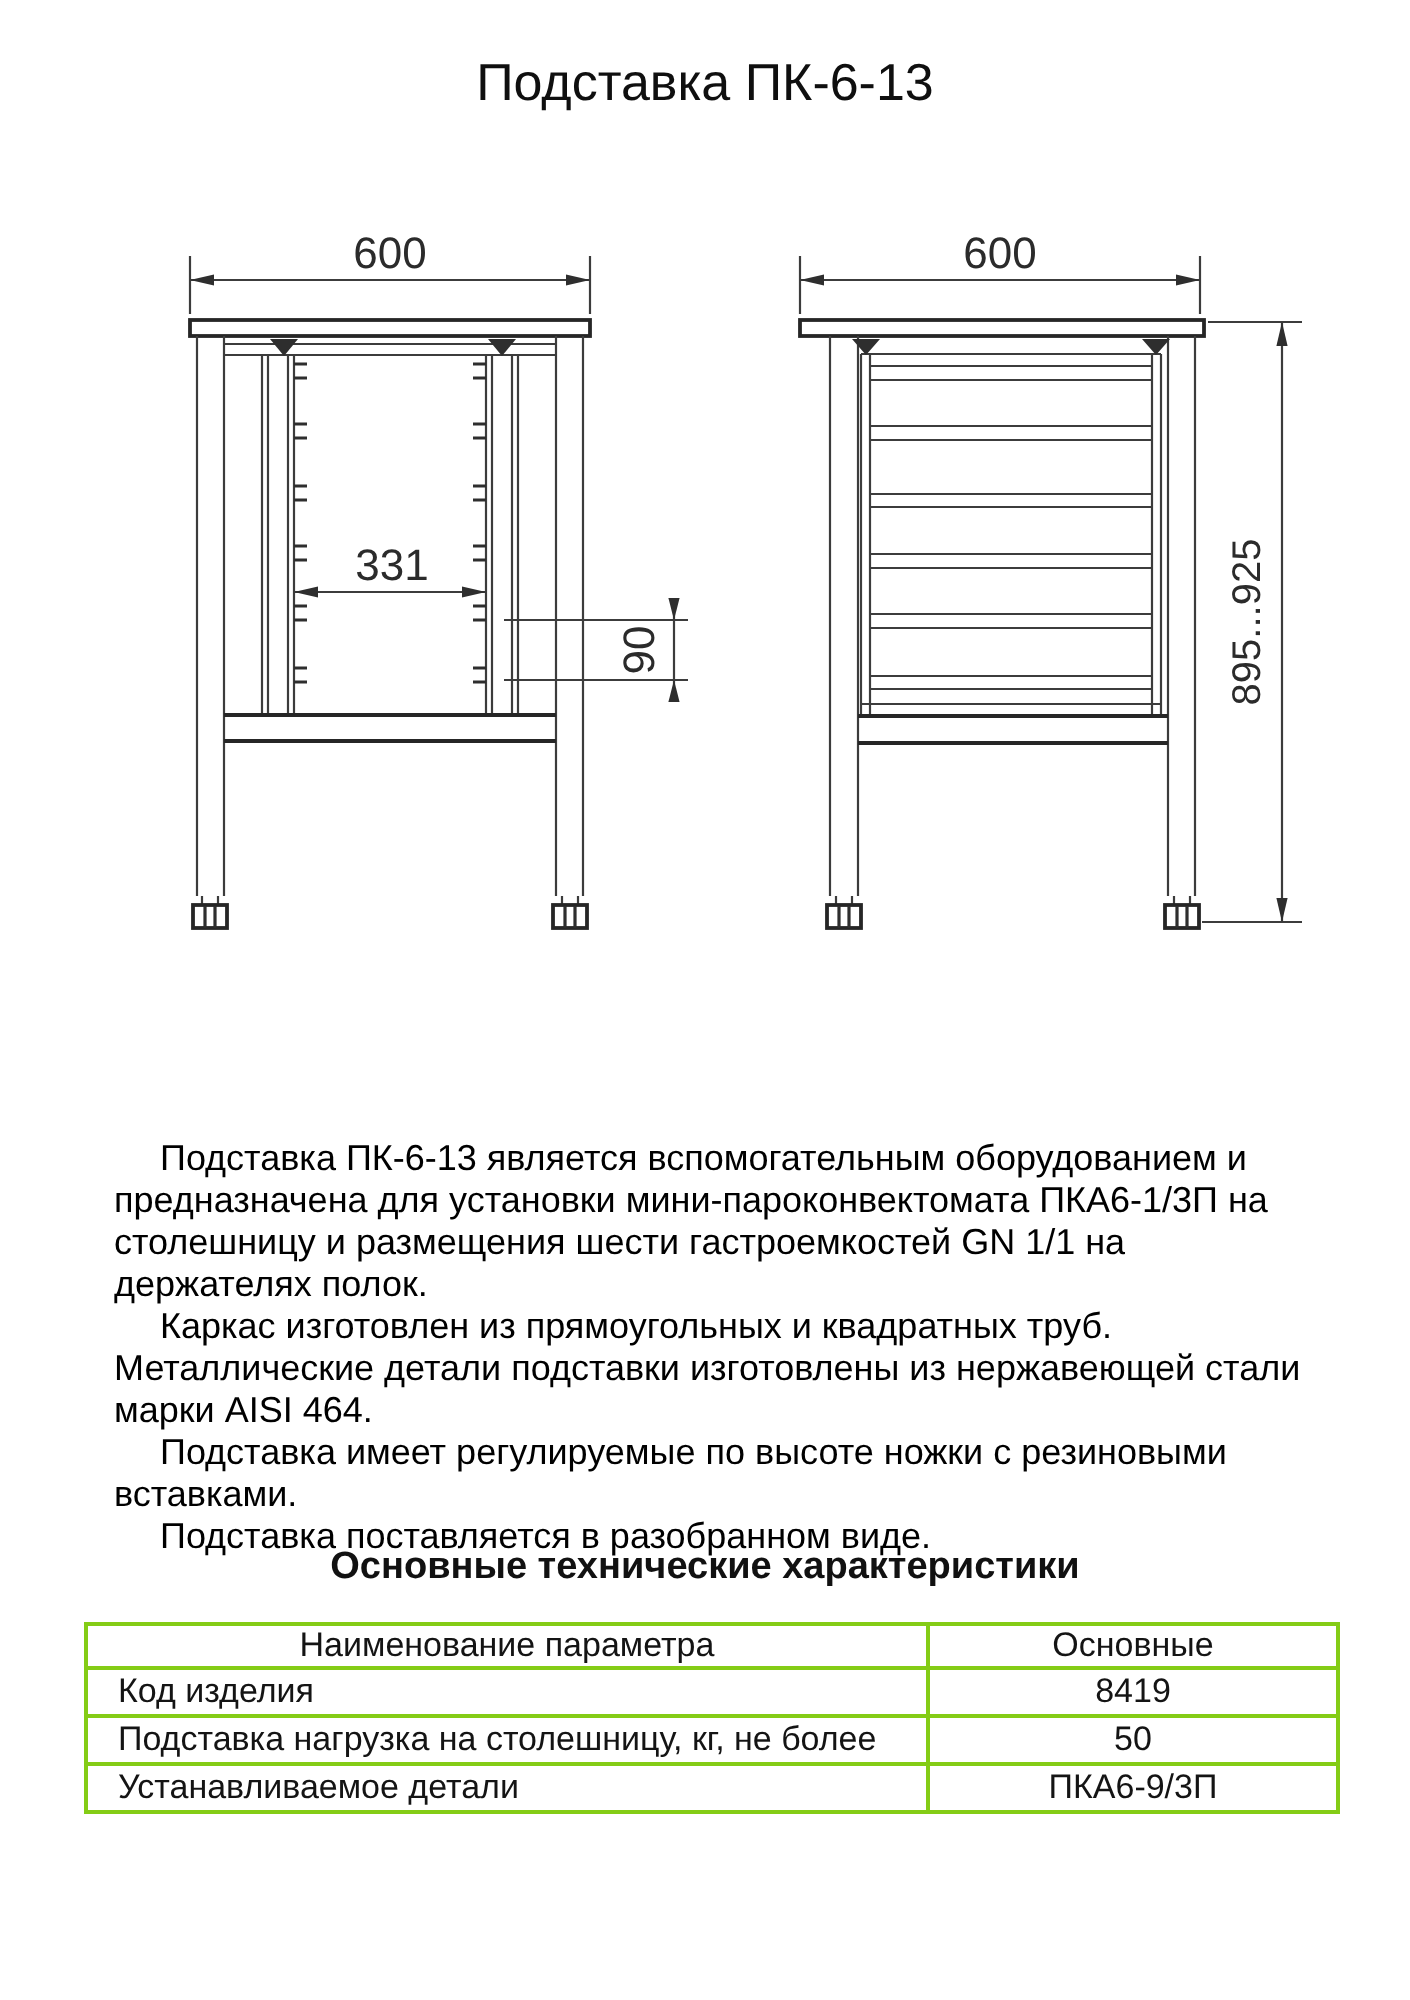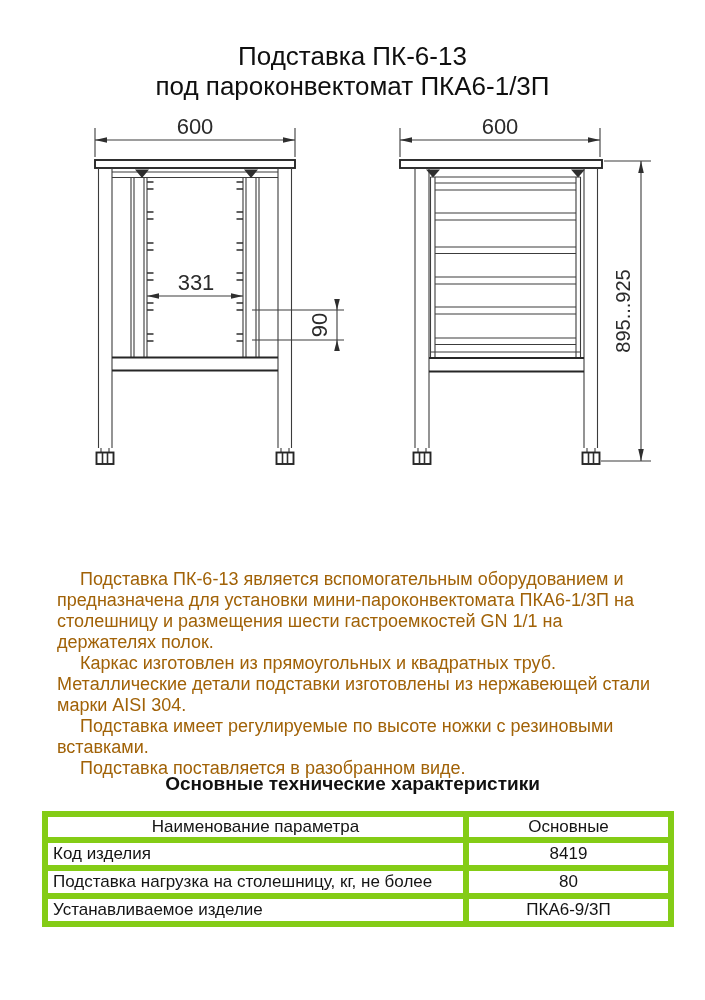"Подставка ПК-6-13" .title { margin-top: 15px -> none }
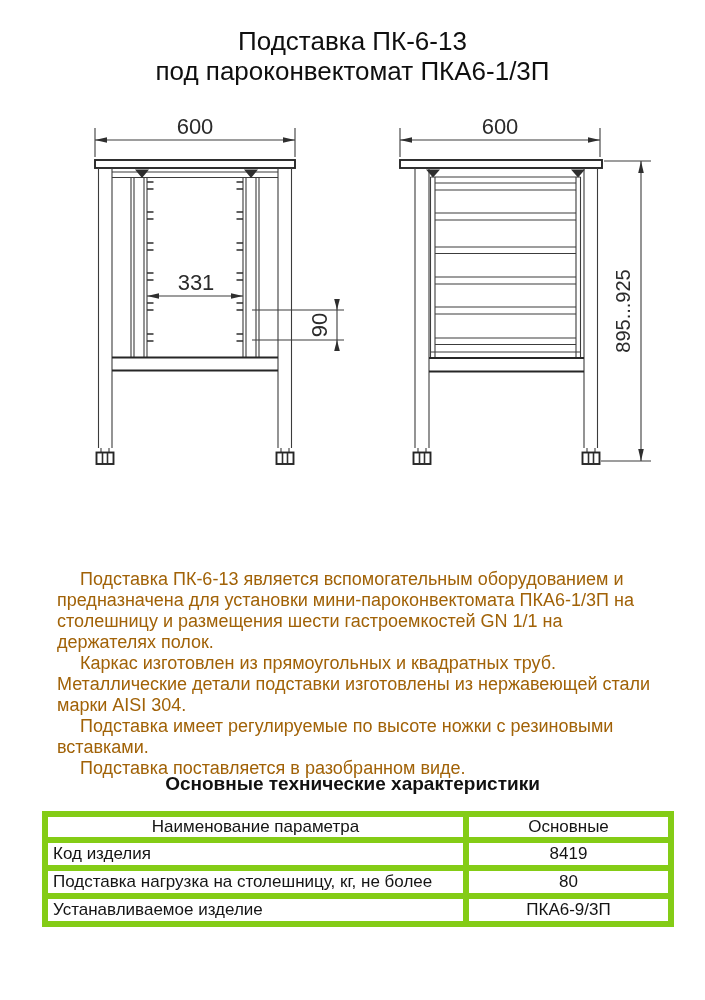"под пароконвектомат ПКА6-1/3П" span { html: <span>под пароконвектомат ПКА6-1/3П</span> -> none }
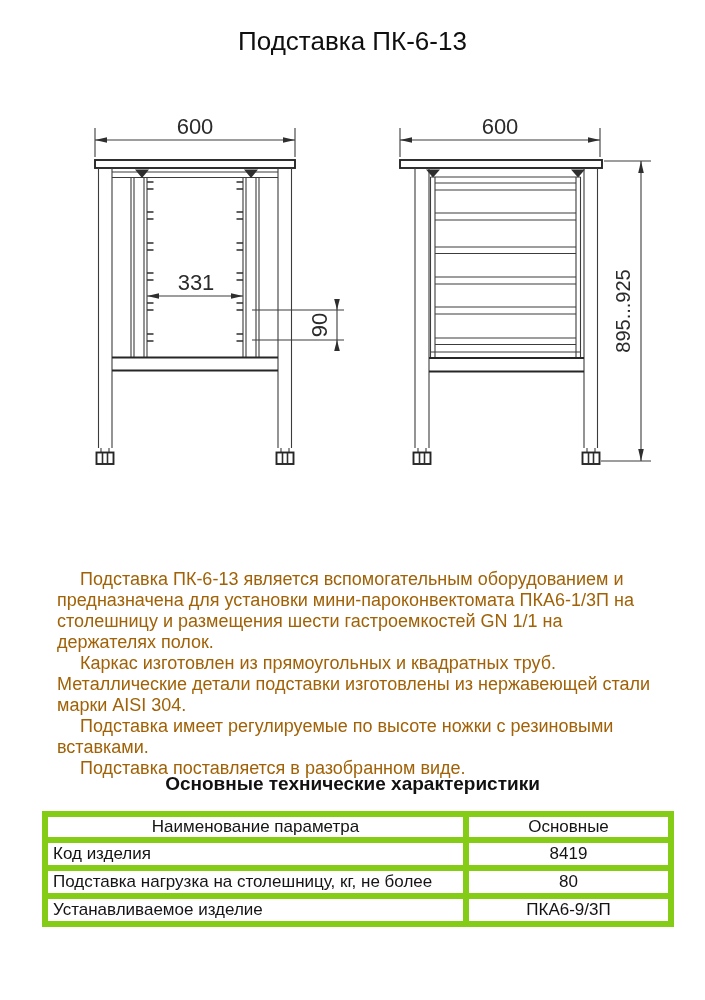"Подставка ПК-6-13 является" .desc { color: #a16207 -> #000000 }
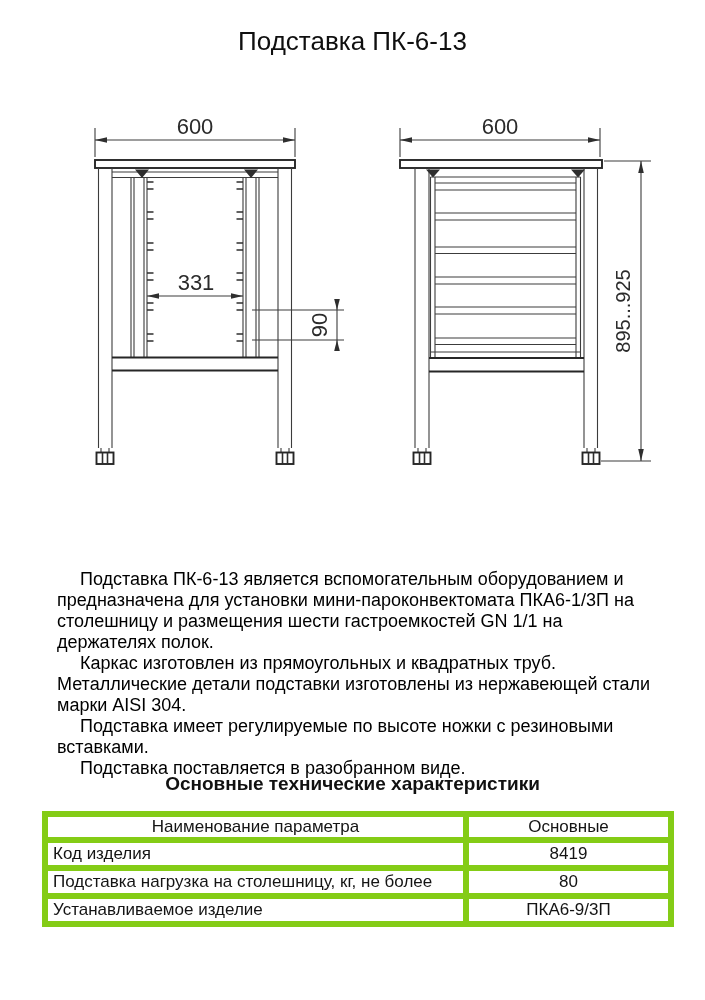"Каркас изготовлен из прямоугольных и" p { text: 304 -> 464 }
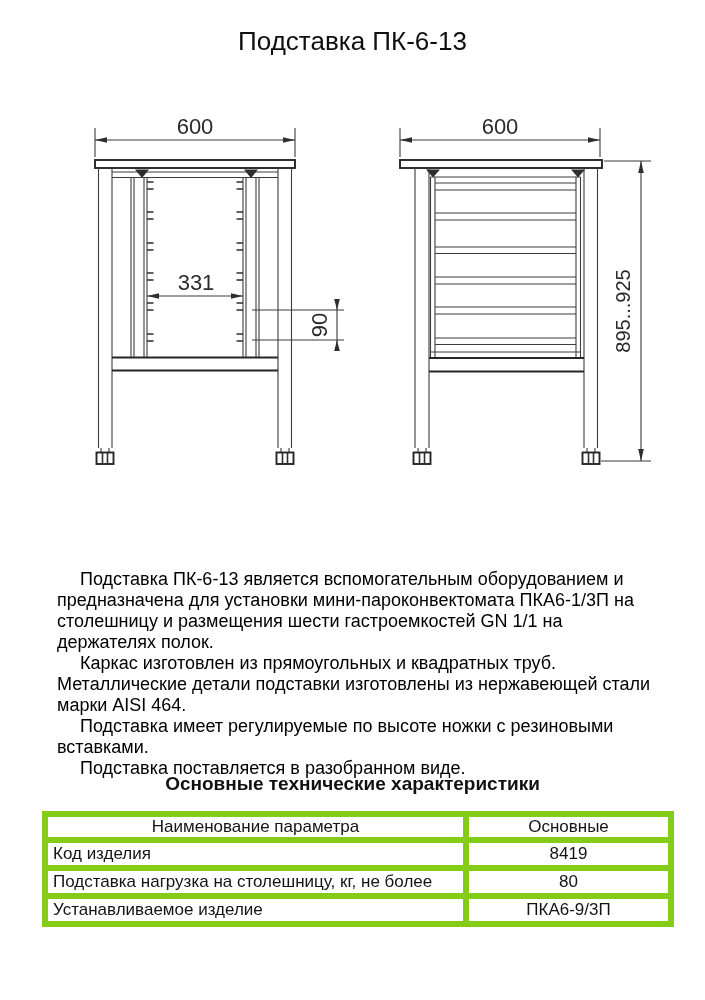"Наименование параметра" .spec th,.spec td { border: 6px solid #84cc16 -> 2px solid #84cc16 }
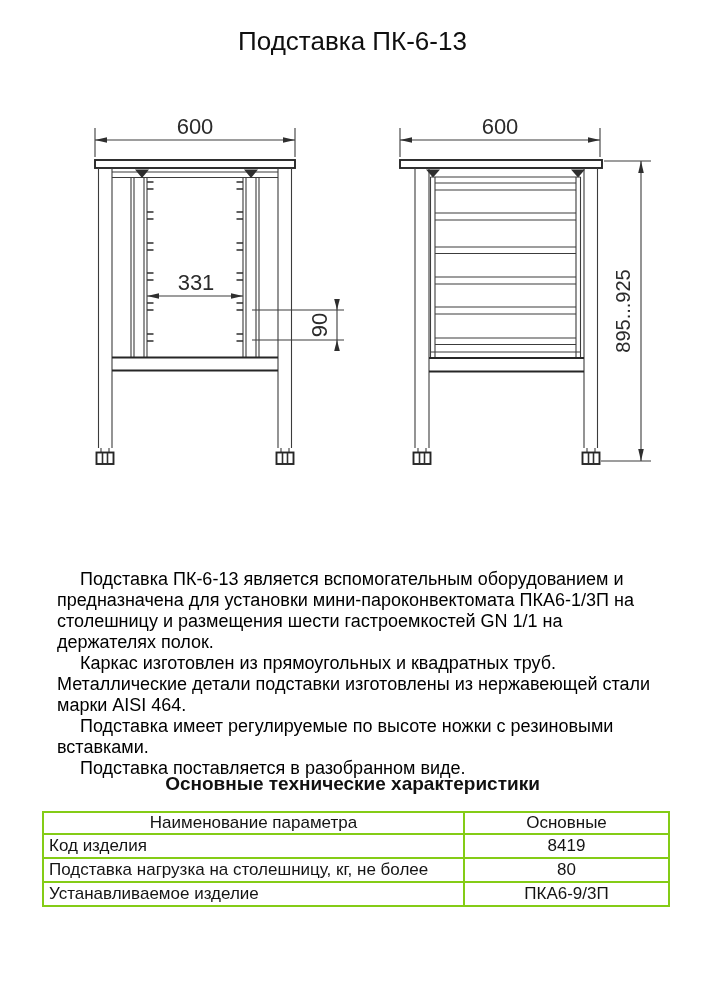"Код изделия" .spec td.param { padding-left: 5px -> 15px }
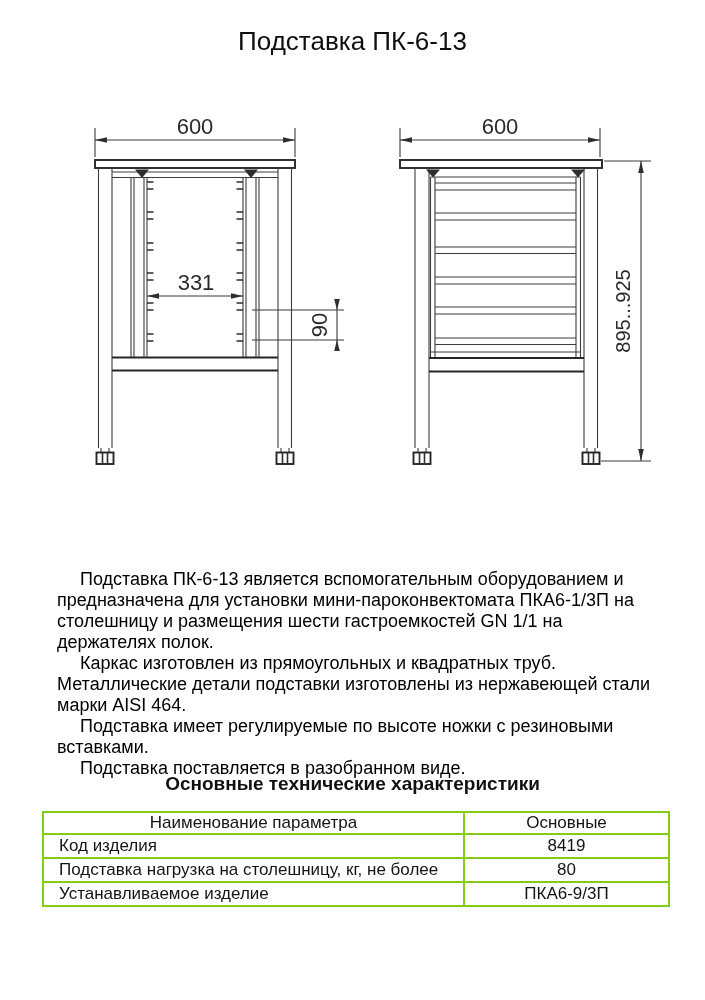"80" td.value { text: 80 -> 50 }
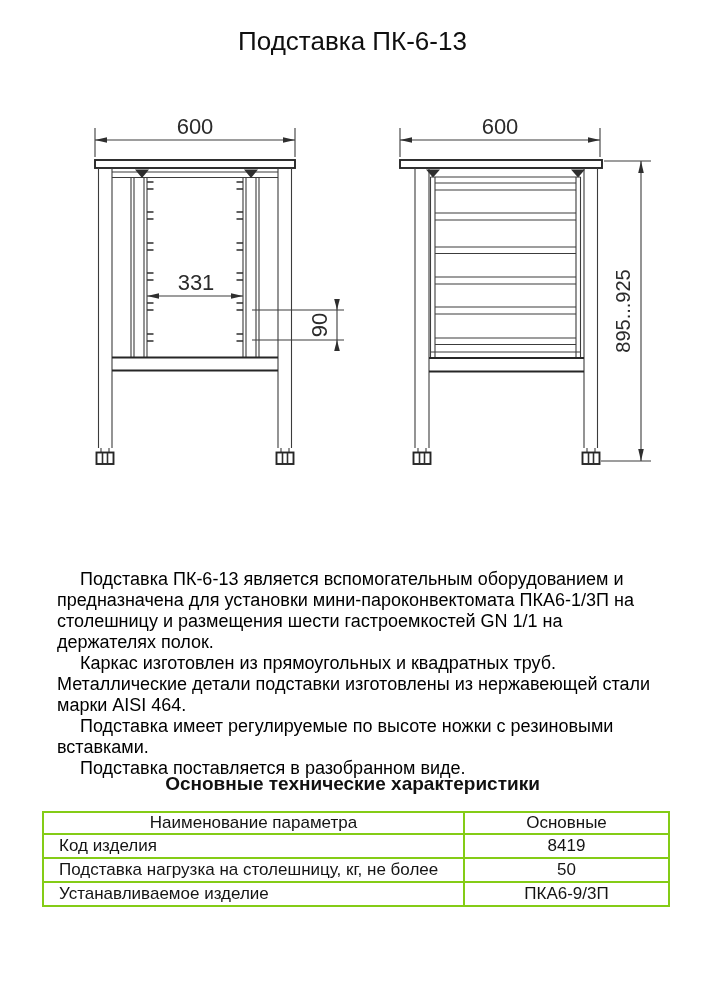"Устанавливаемое изделие" td.param { text: изделие -> детали }
